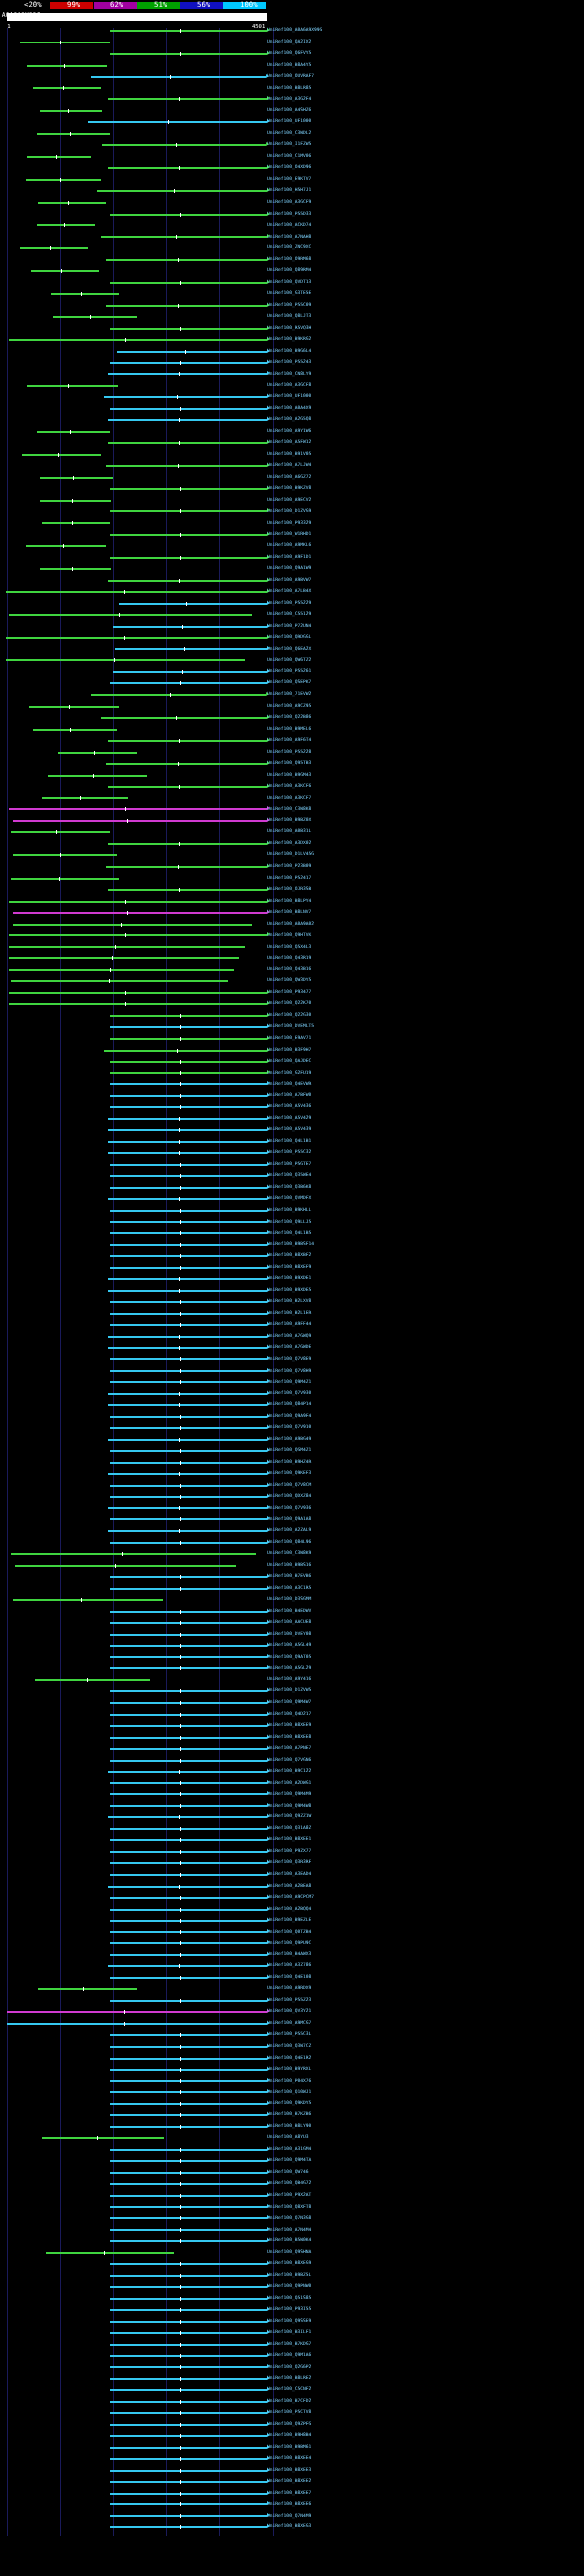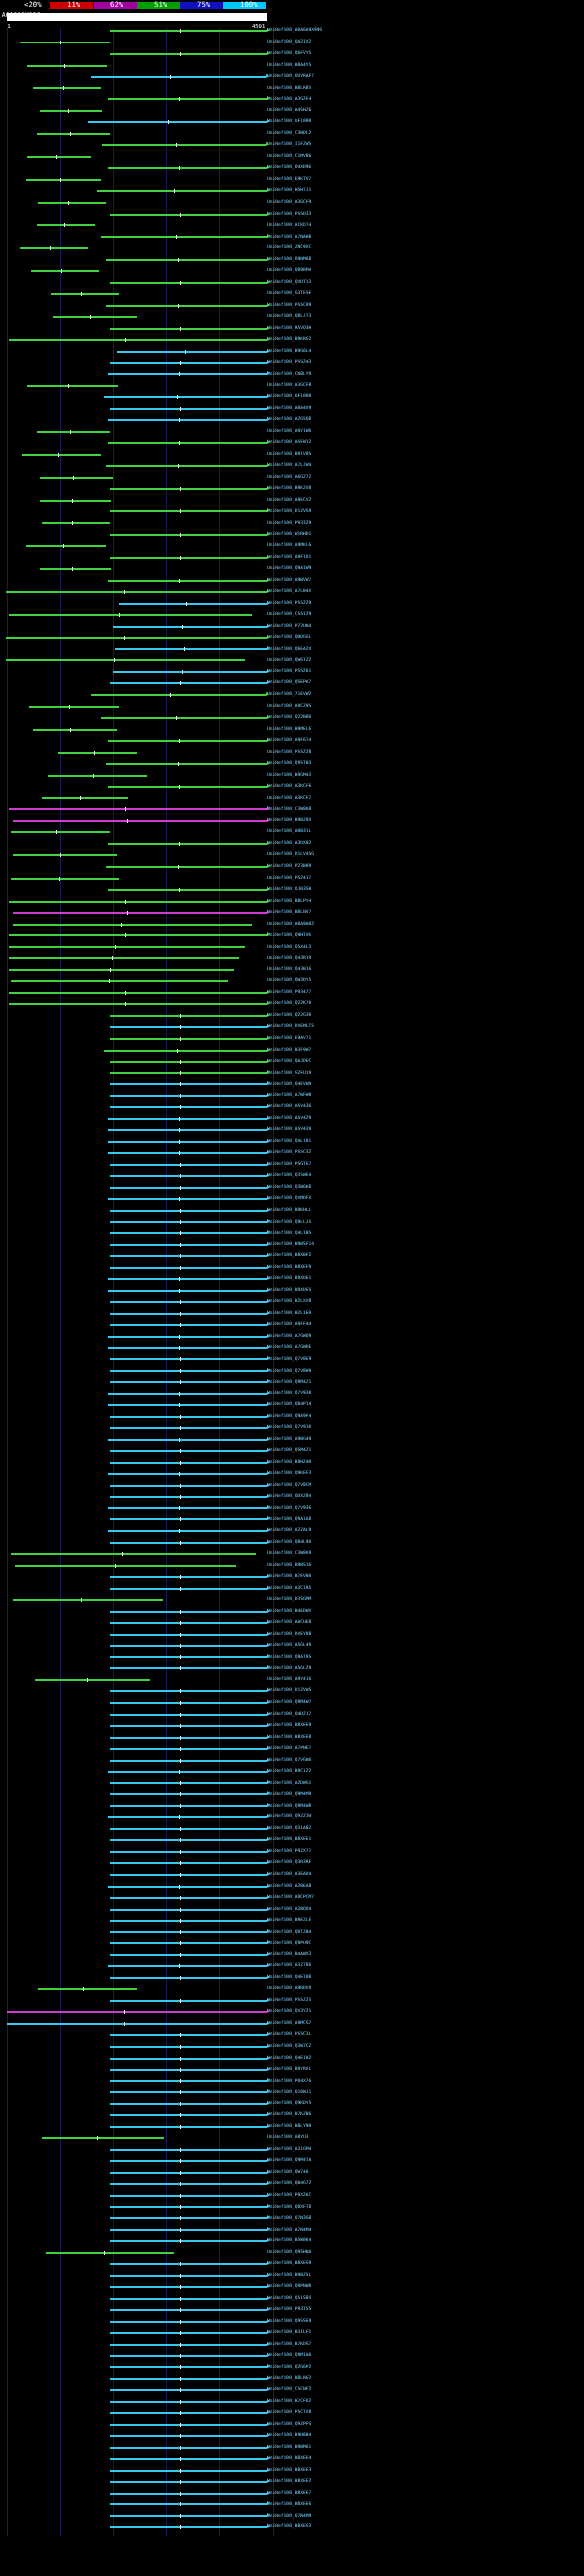"11%" span { text: 11% -> 99% }
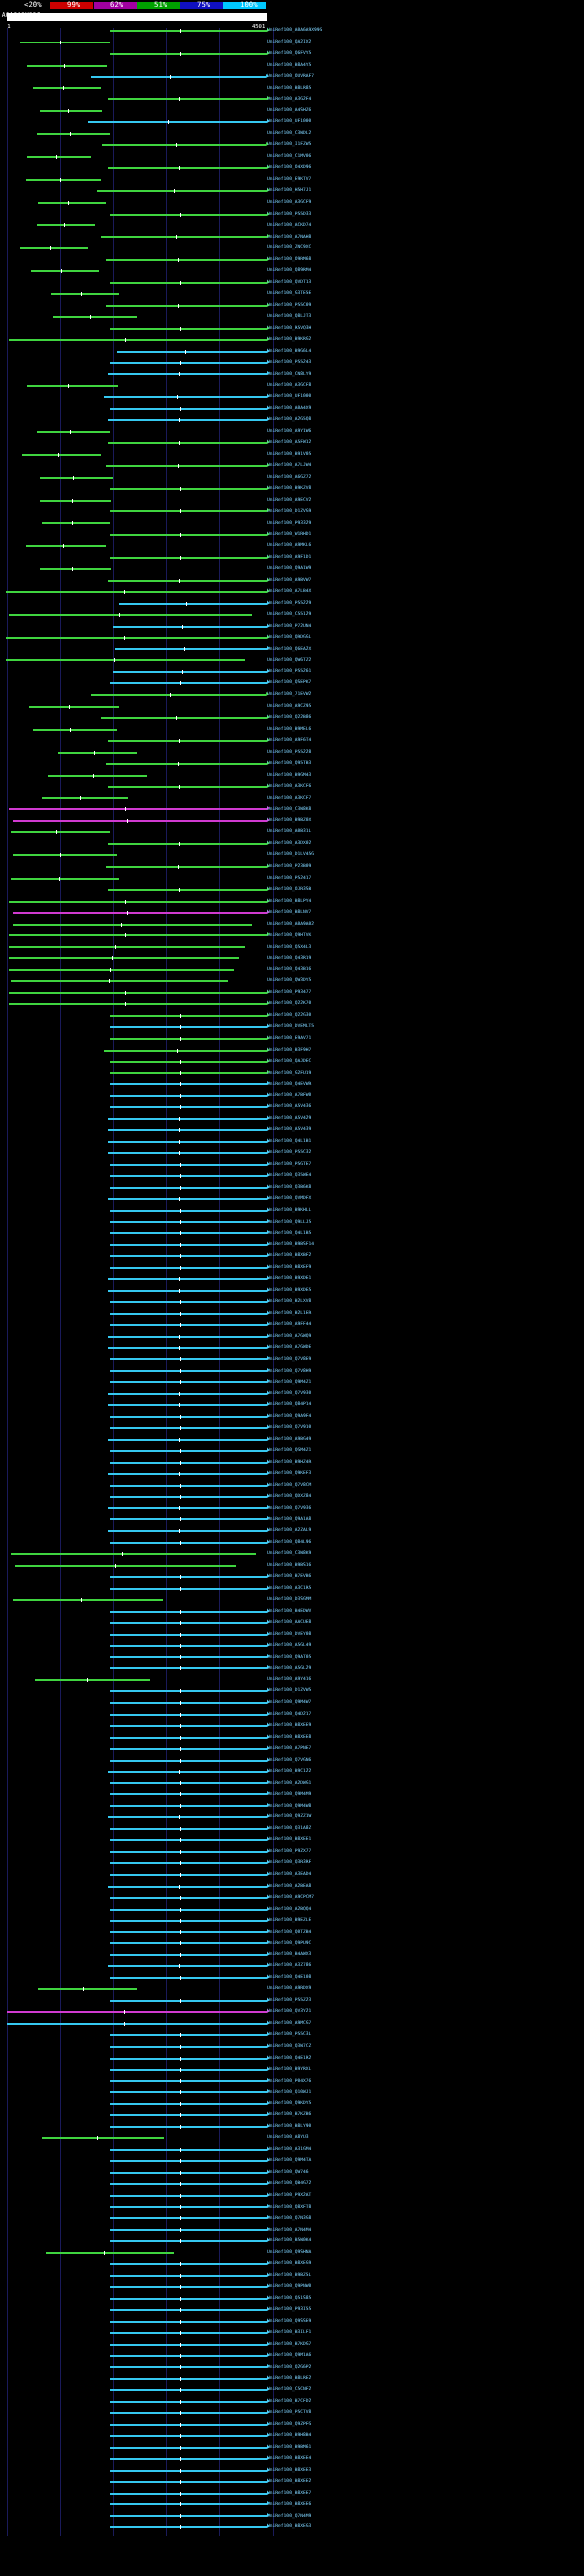"75%" span { text: 75% -> 56% }
